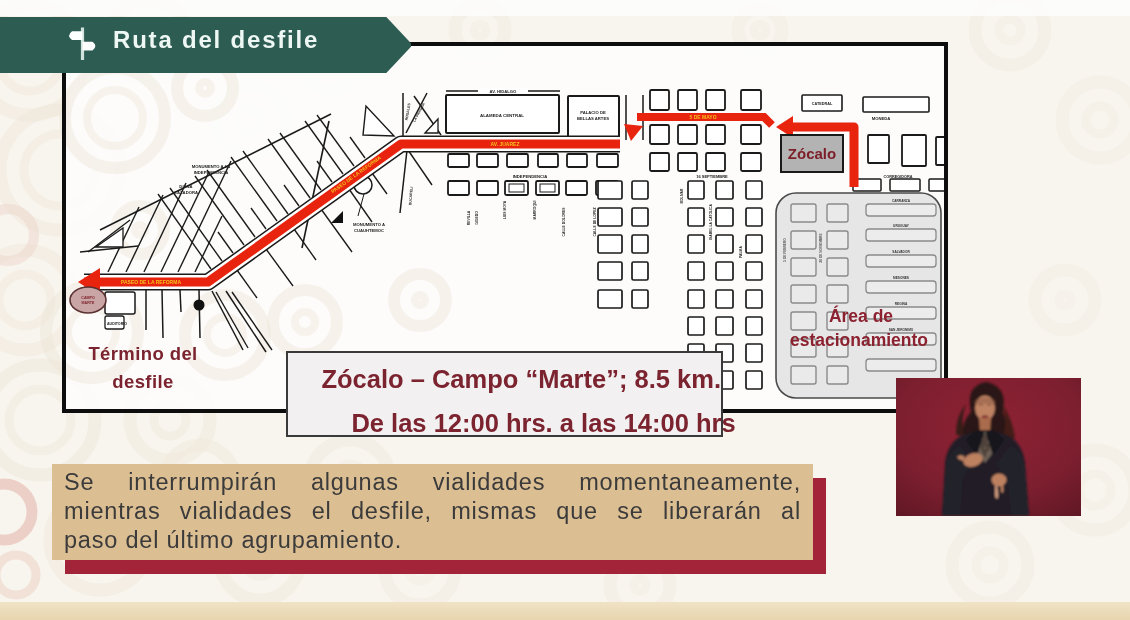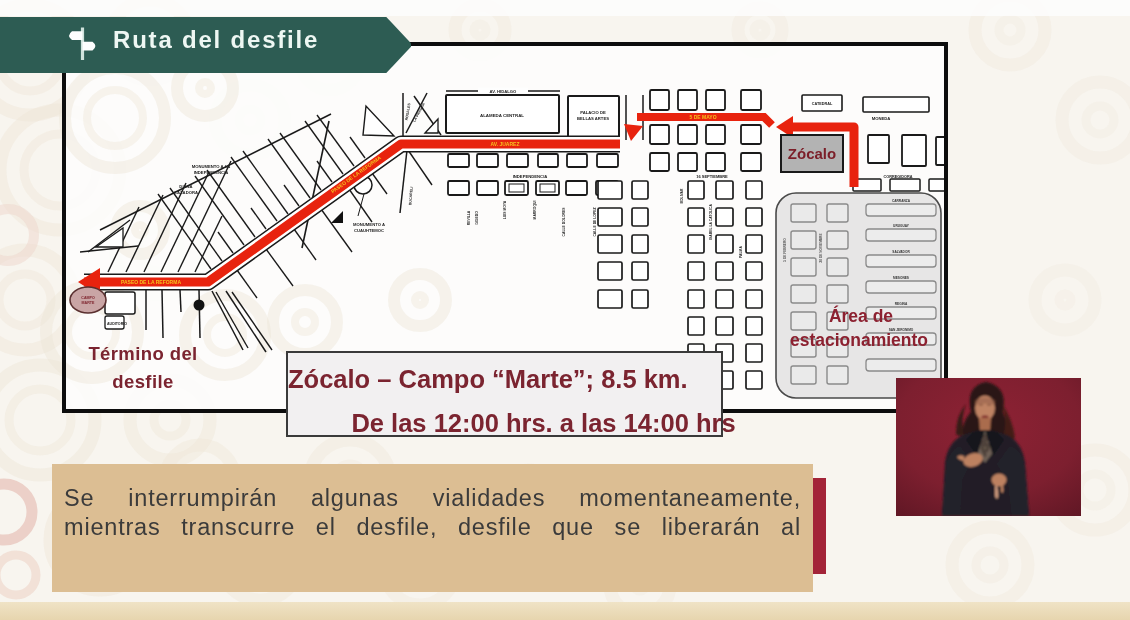"Zócalo – Campo “Marte”; 8.5" div.abs { text-align: left -> right }
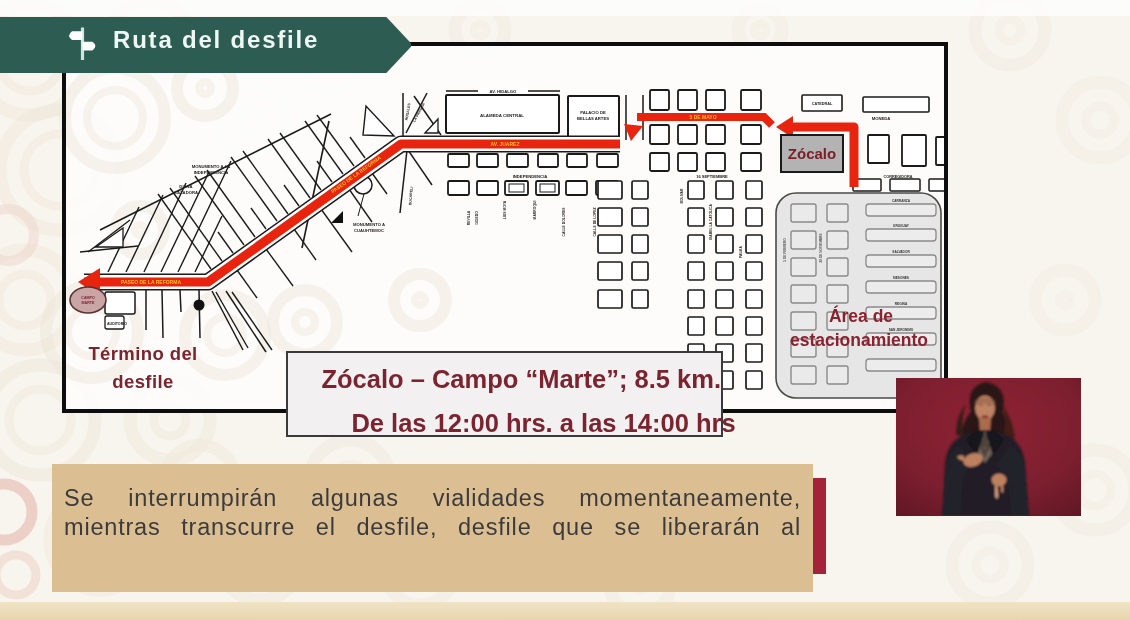"Se interrumpirán algunas vialidades" div.abs { padding: 20px 12px -> 4px 12px }
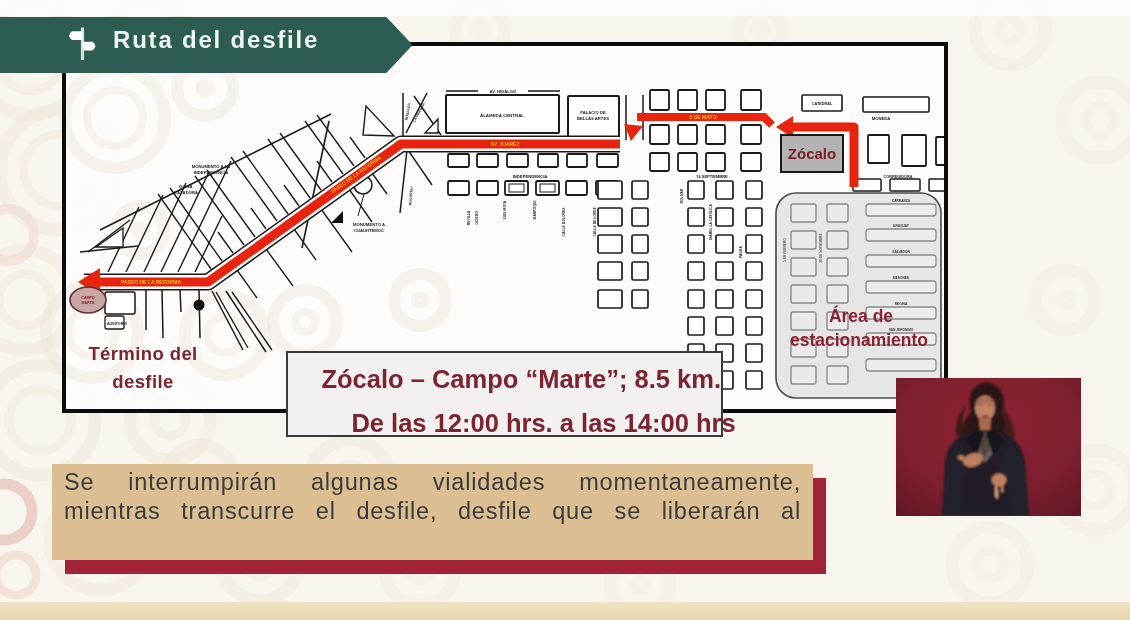"mientras transcurre el desfile, desfile" div { text: transcurre el desfile, desfile -> vialidades el desfile, mismas }
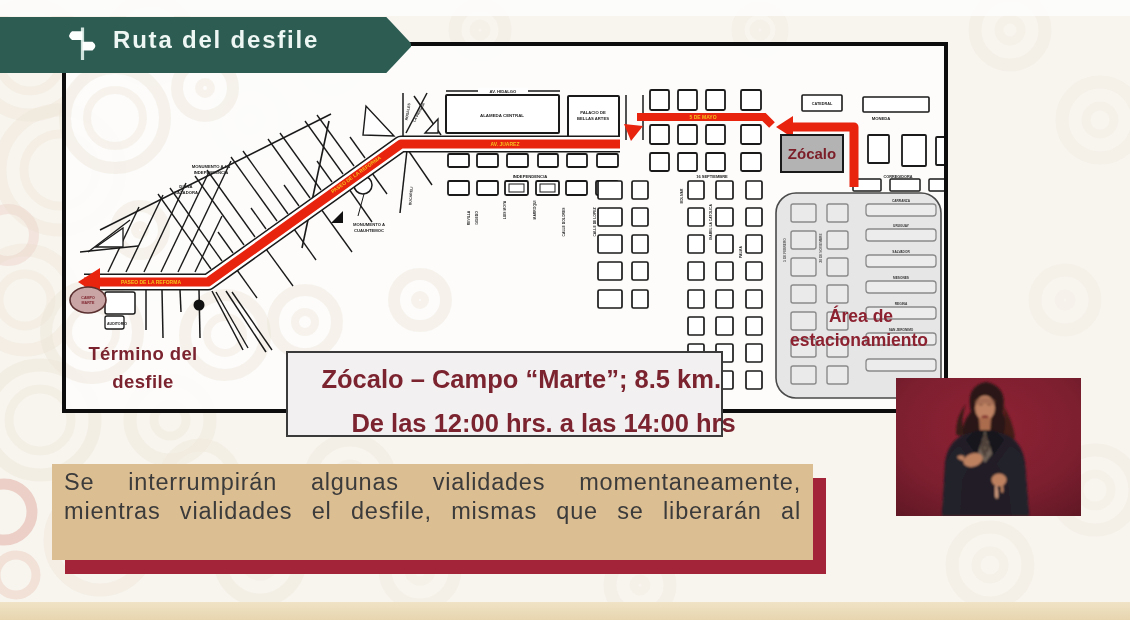"paso del último agrupamiento." div { html: none -> <div>paso del último agrupamiento.</div> }
